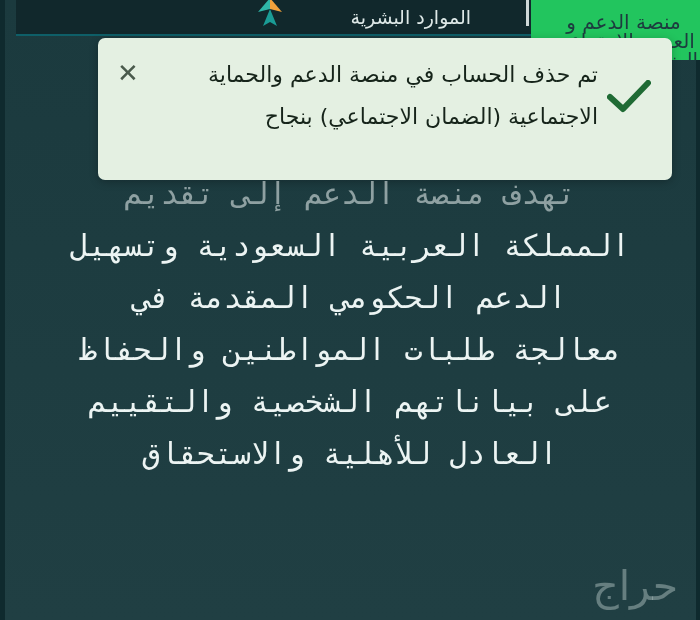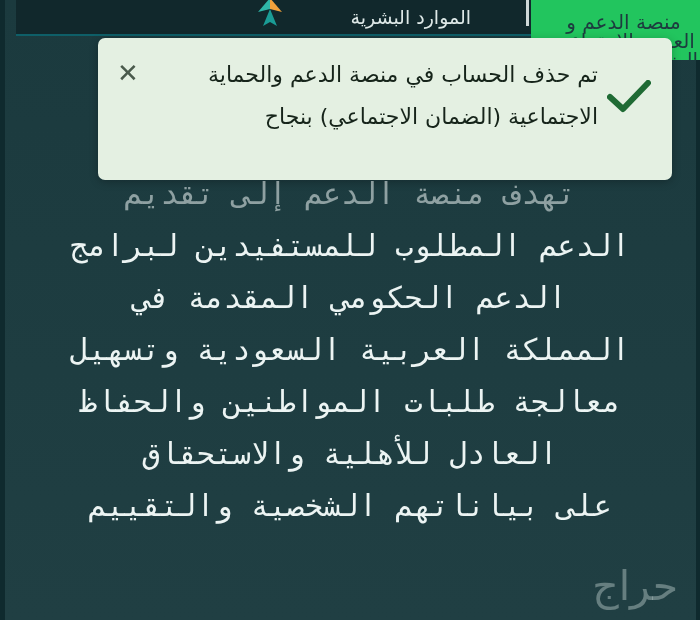"الدعم المطلوب للمستفيدين لبرامج" span.ln { html: <span>الدعم المطلوب للمستفيدين لبرامج</span> -> none }
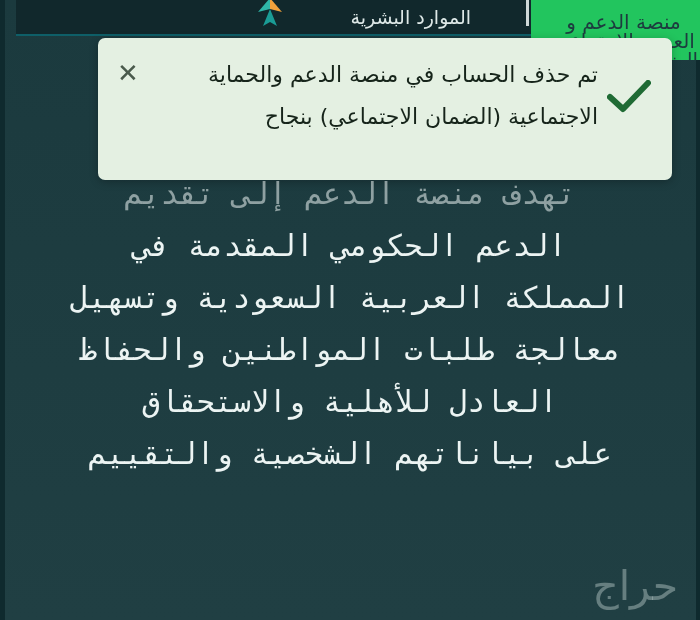"الدعم الحكومي المقدمة في" span.ln { order: before "المملكة العربية السعودية وتسهيل" -> after "المملكة العربية السعودية وتسهيل" }
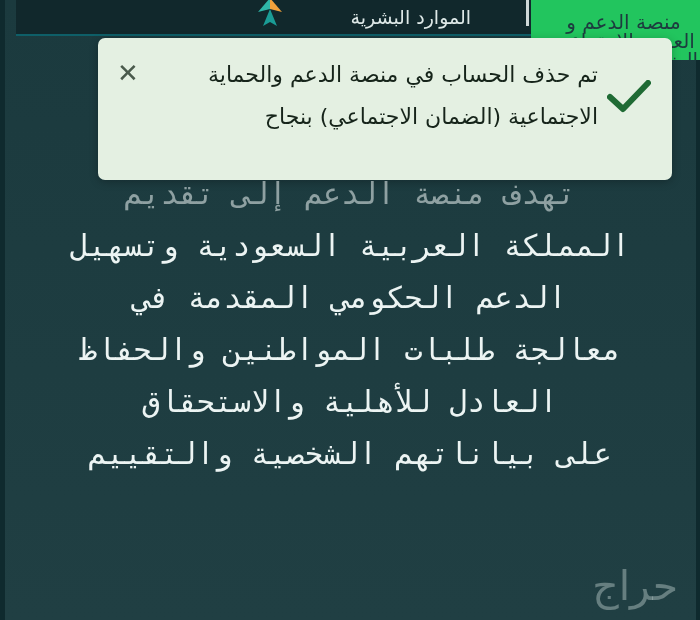"العادل للأهلية والاستحقاق" span.ln { order: before "على بياناتهم الشخصية والتقييم" -> after "على بياناتهم الشخصية والتقييم" }
